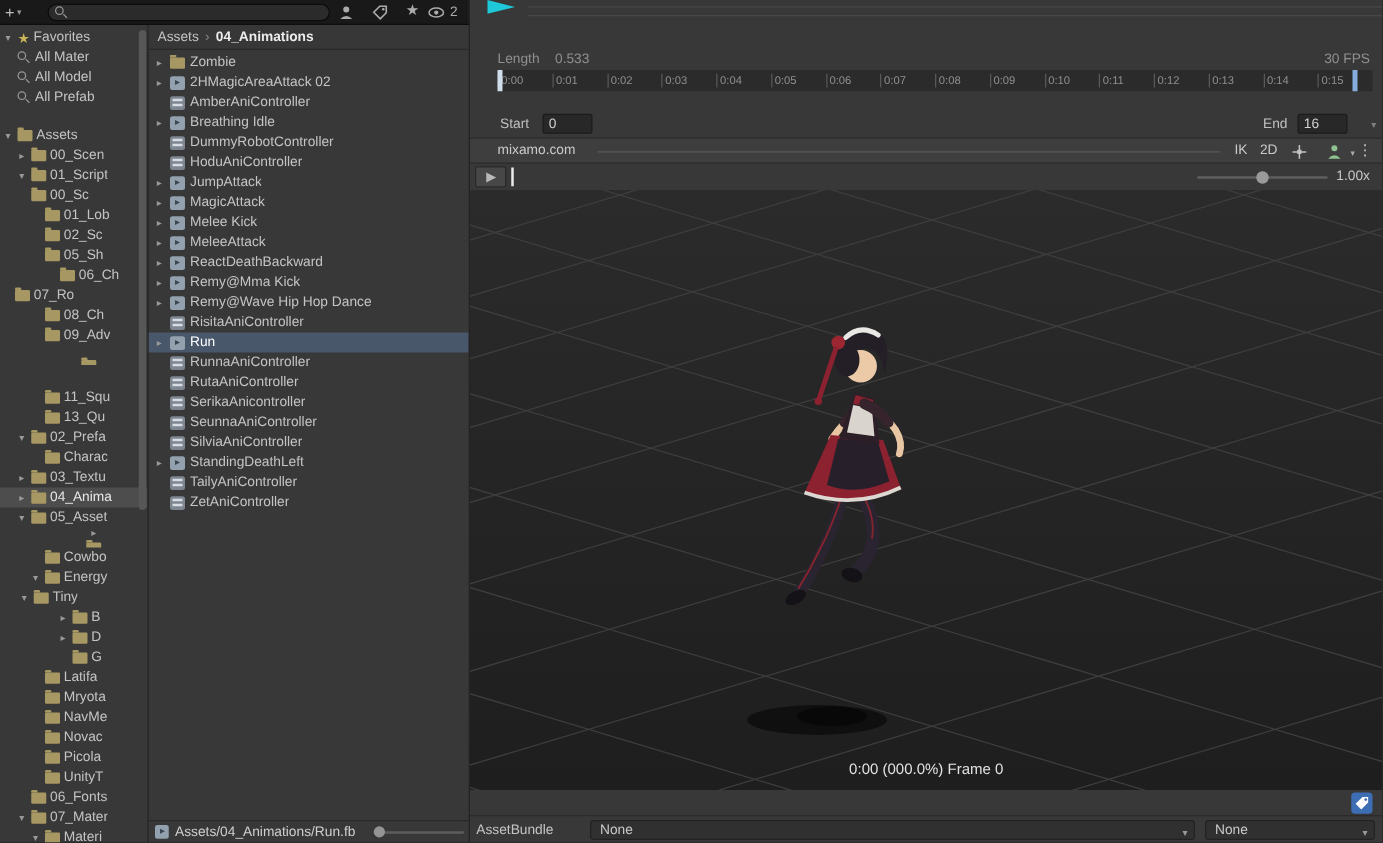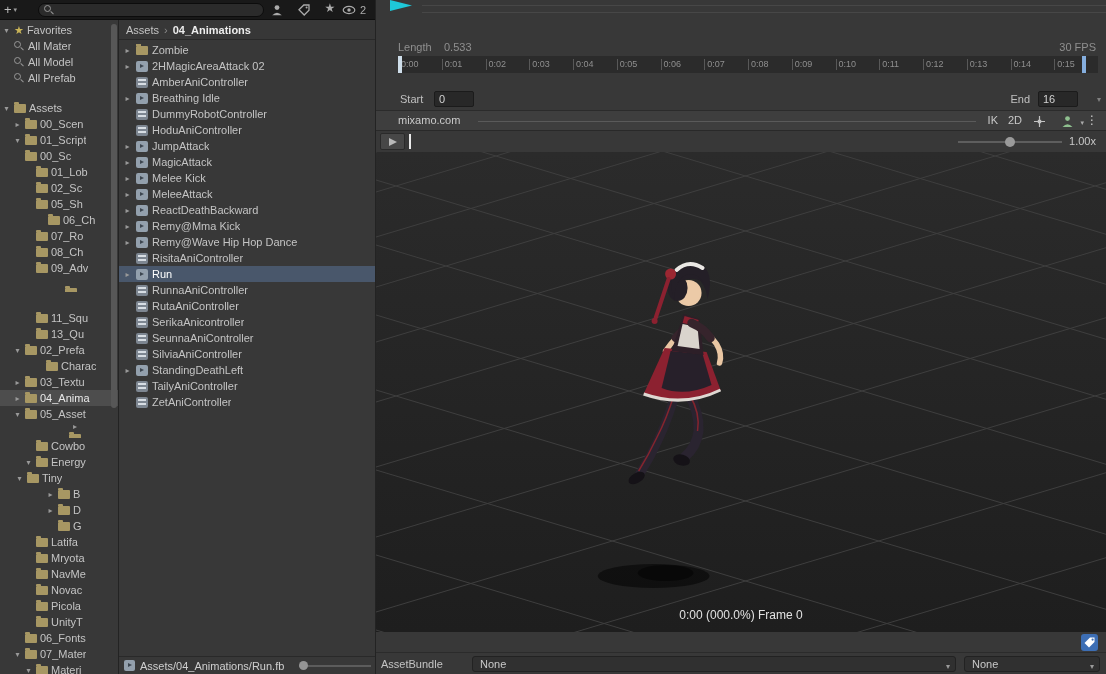"07_Ro" div.trow { padding-left: 24px -> none }
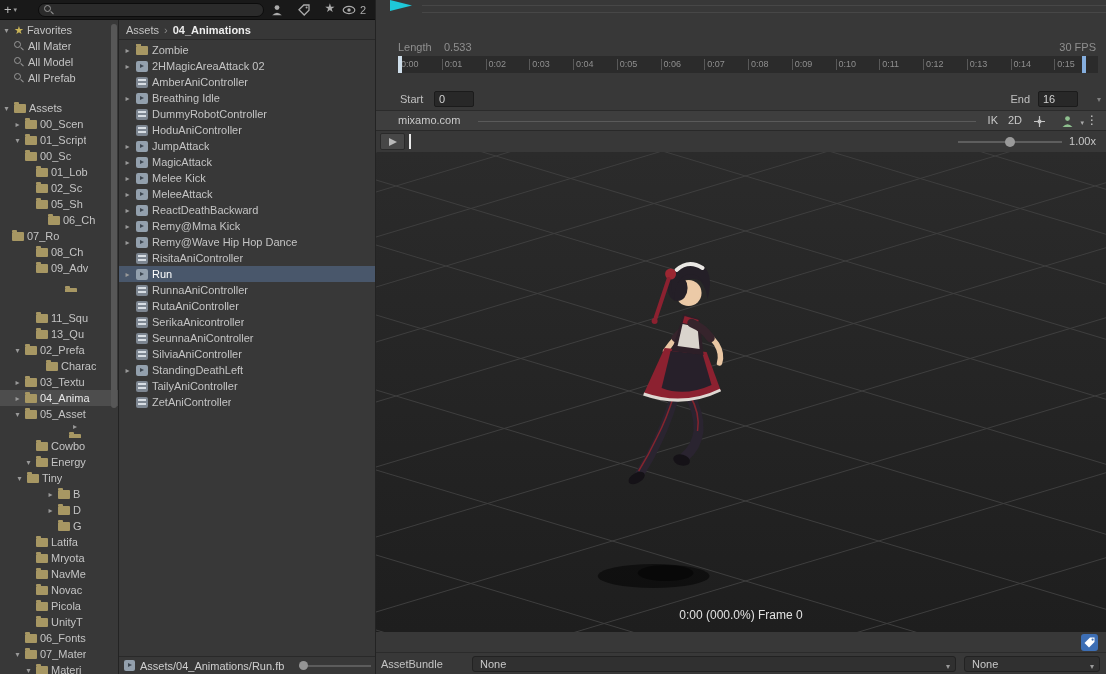"Charac" div.trow { margin-left: 10px -> none }
